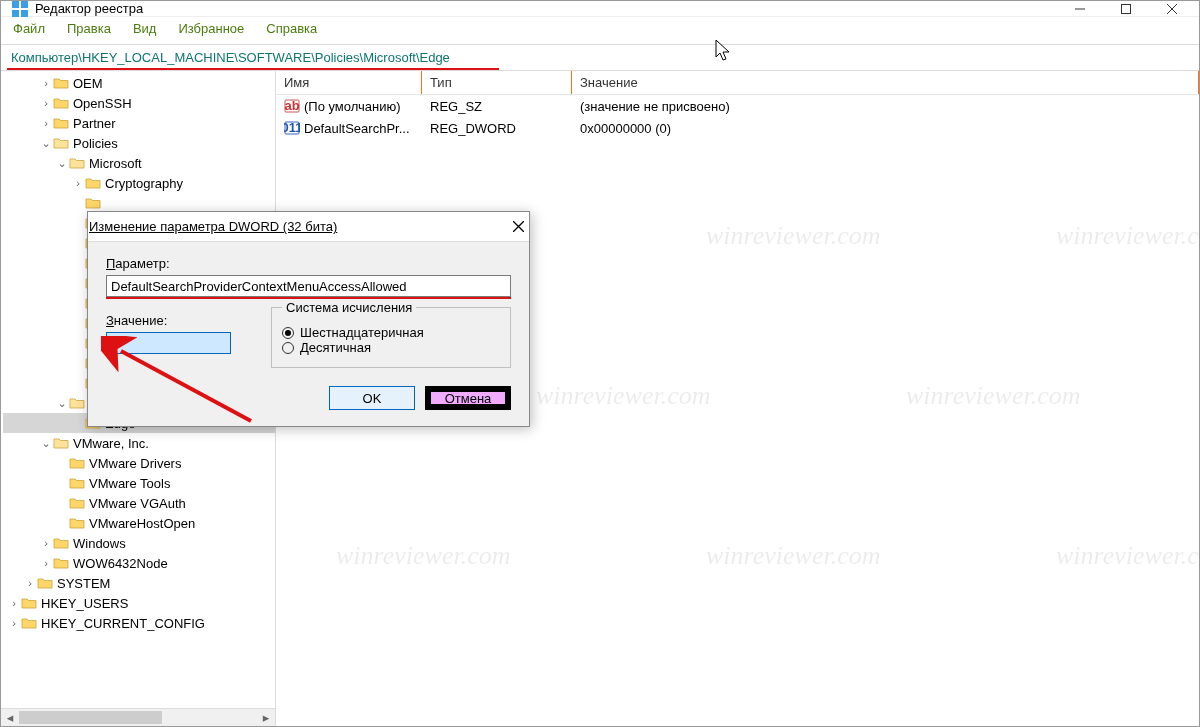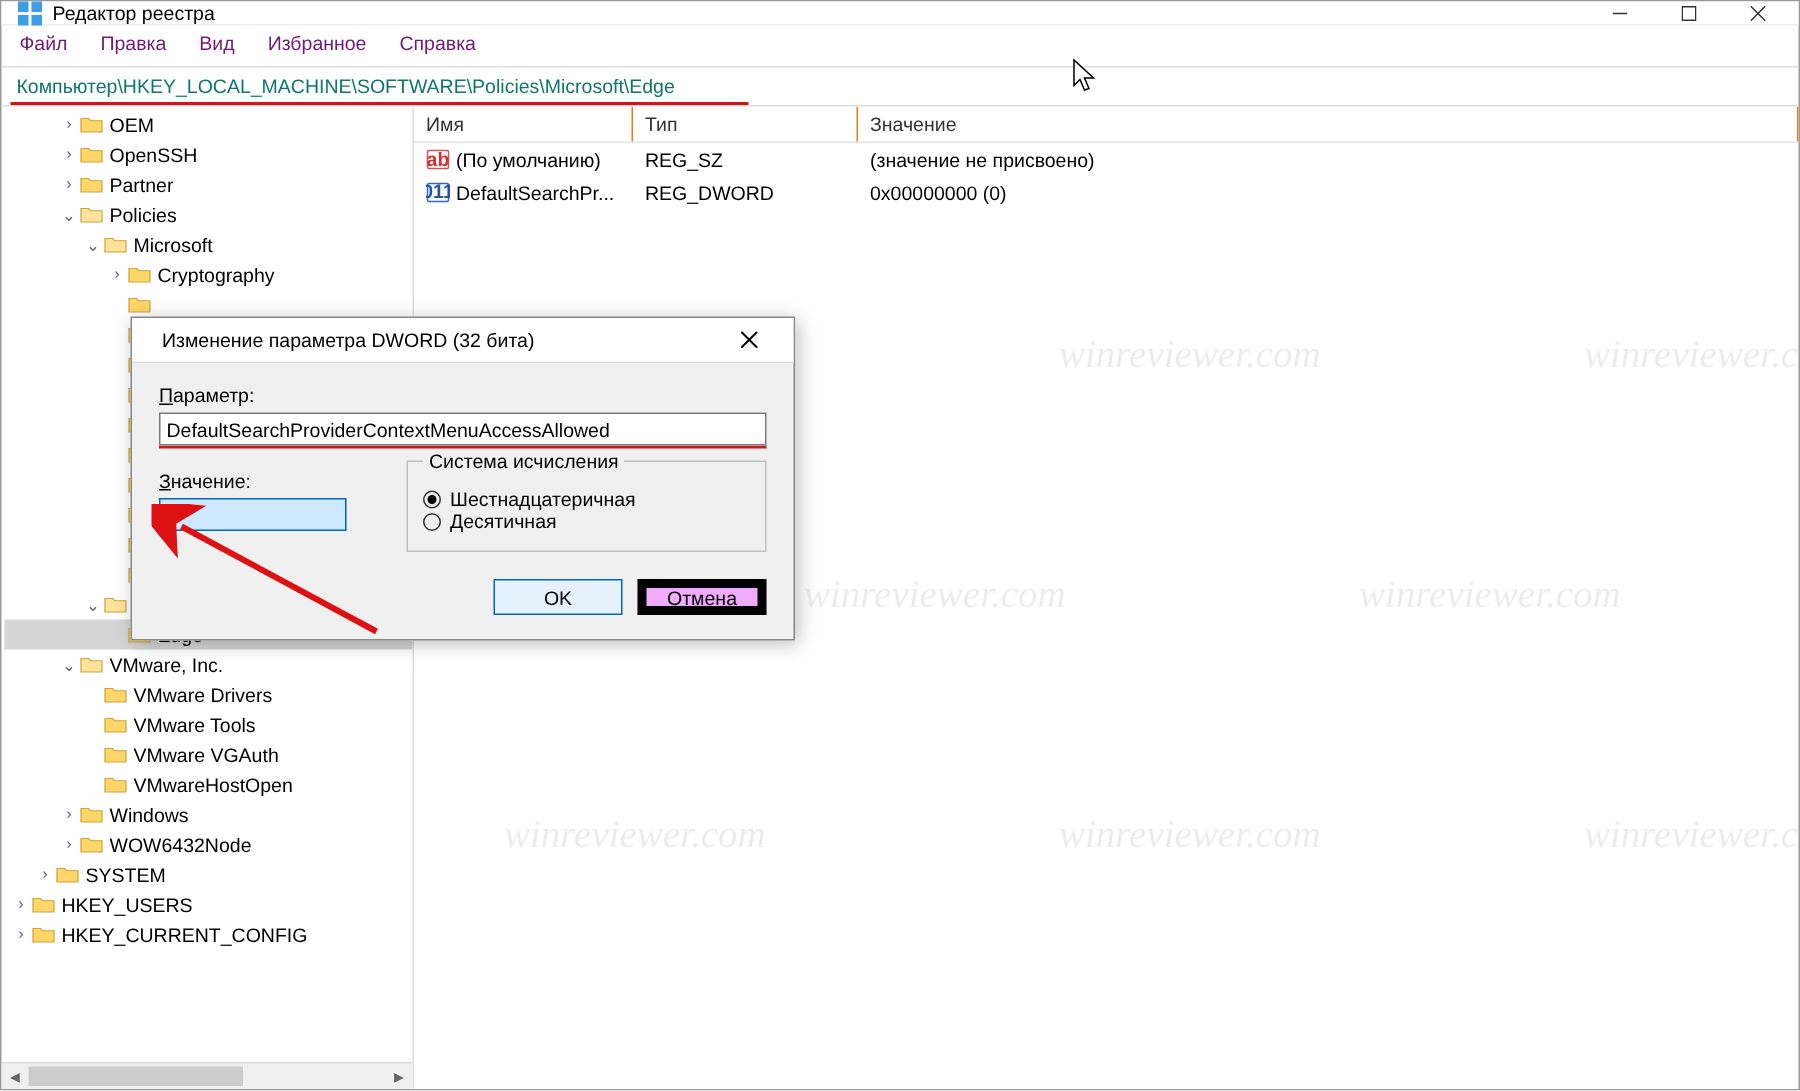"Файл" .menubar .menu-item { color: #701a75 -> #4d7c0f }
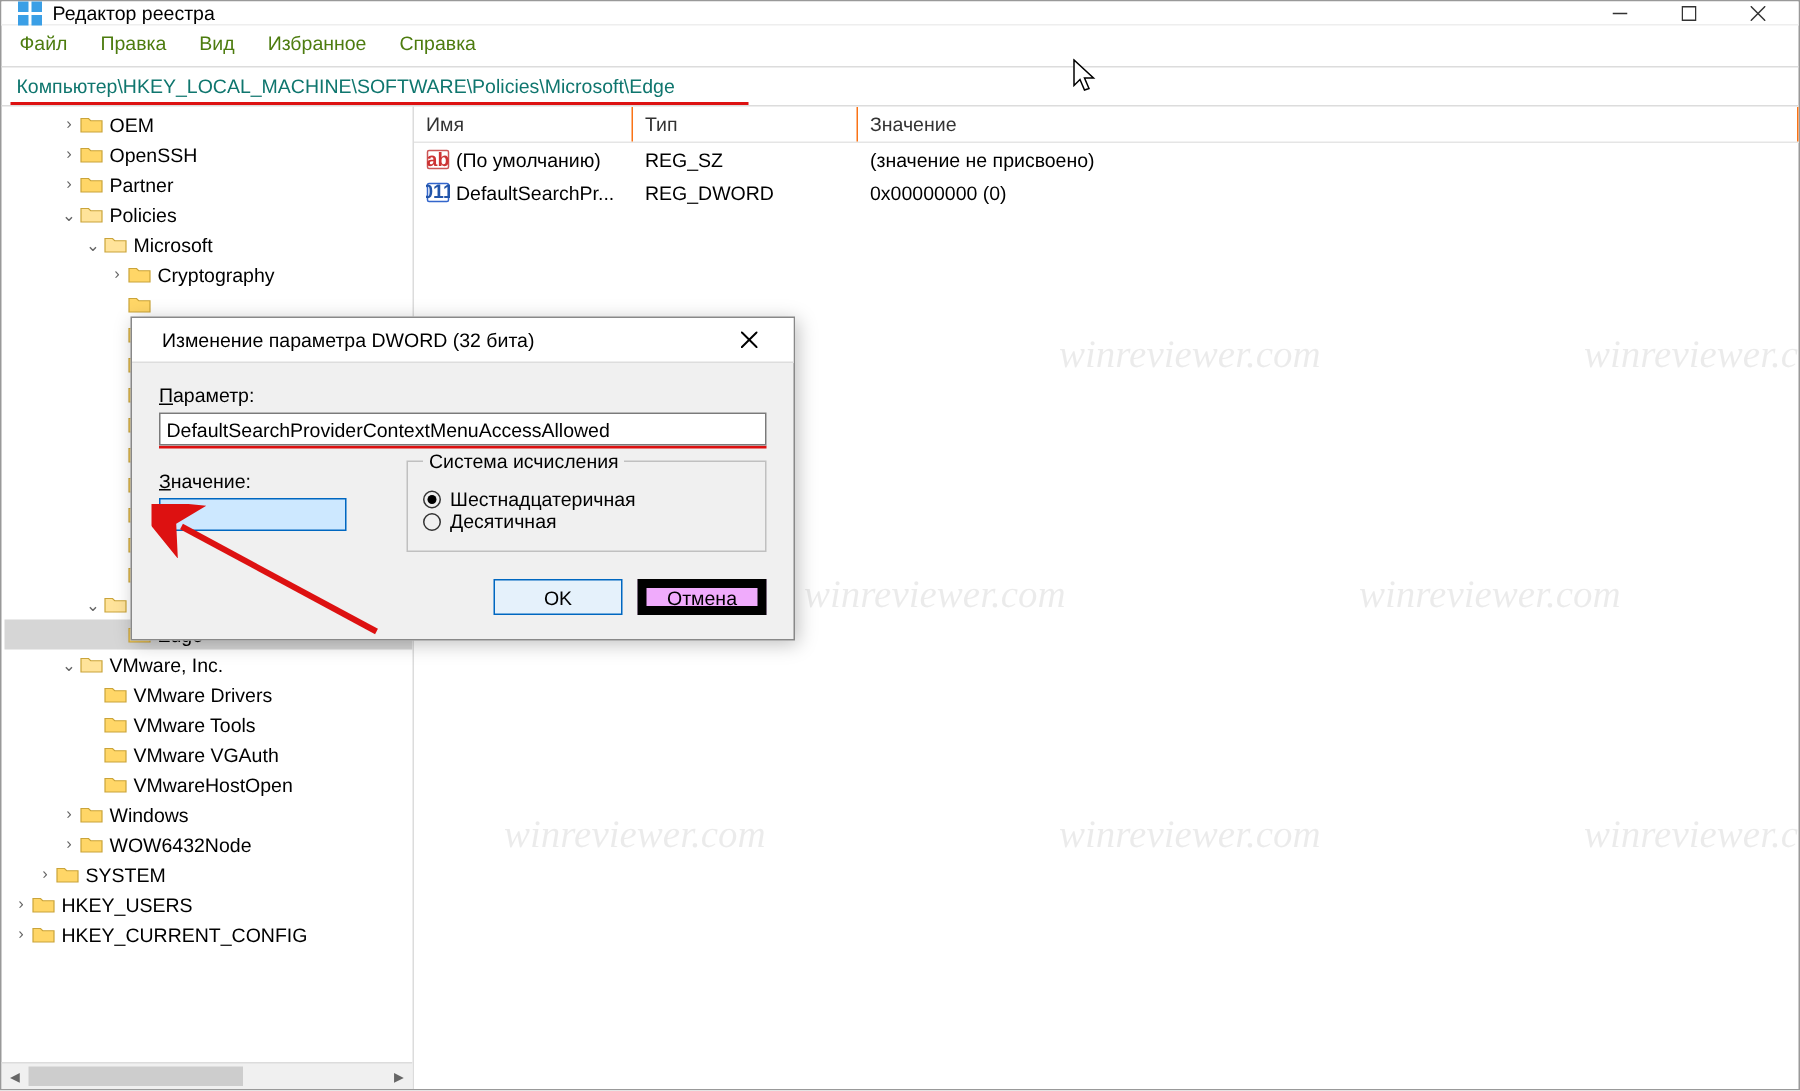"Изменение параметра DWORD (32 бита)" .dialog .dlg-titlebar { padding: 0 20px -> 0 1px; text-decoration: none -> underline }
